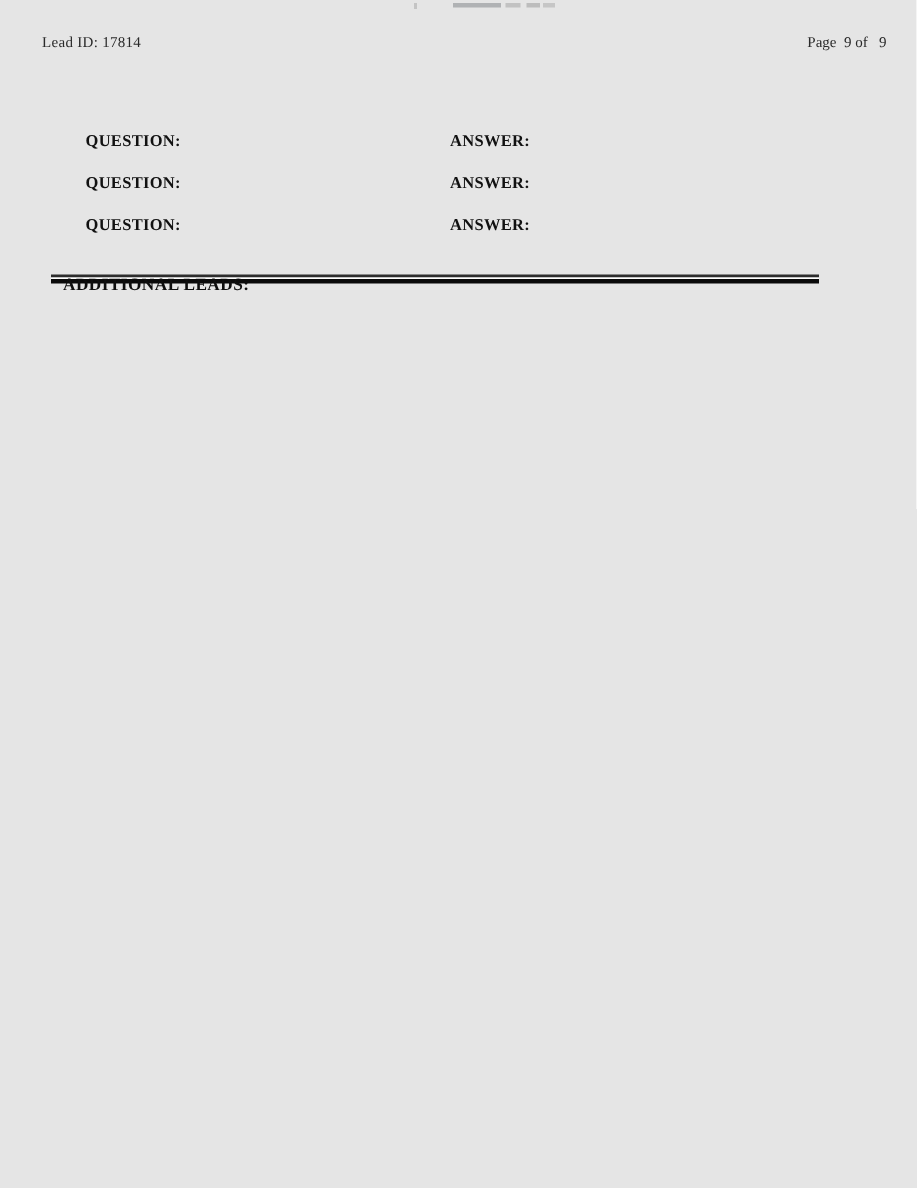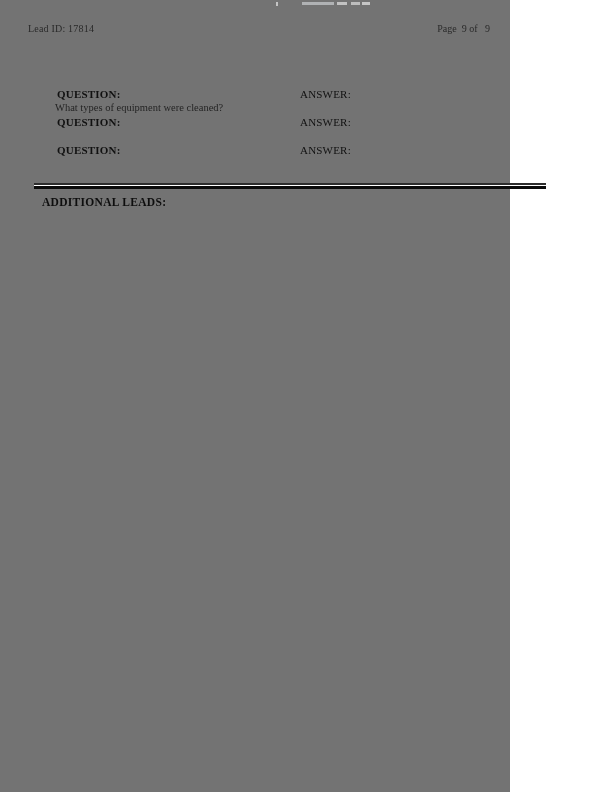"Lead ID: 17814" .page { background: #737373 -> #e5e5e5; width: 510px -> 611px }
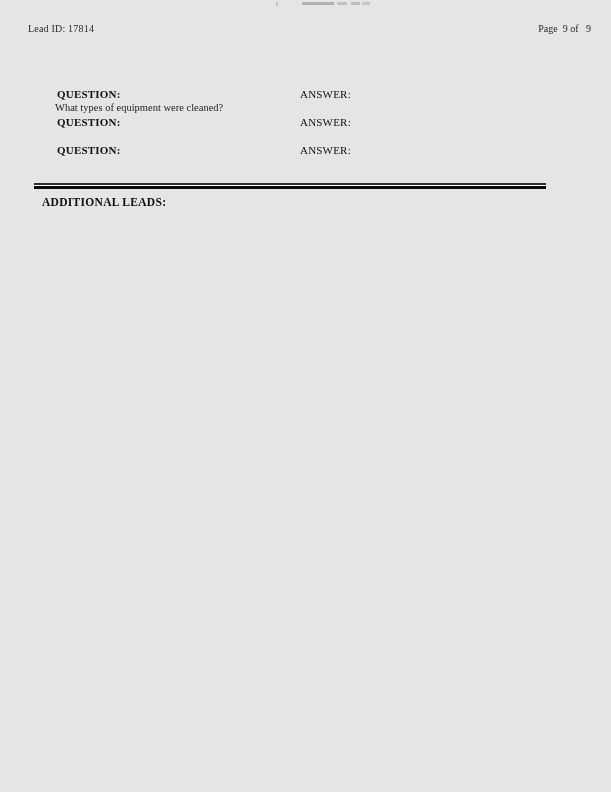"ANSWER:" .a-label { font-weight: normal -> bold }
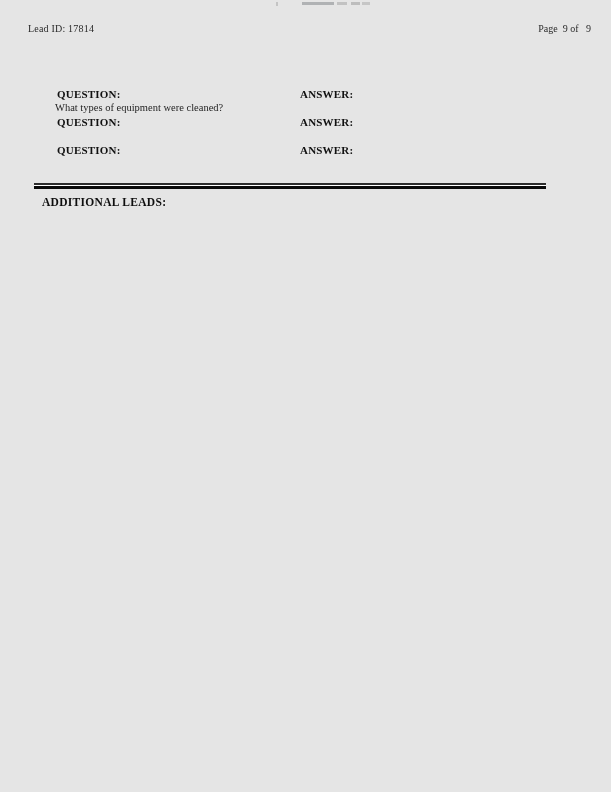"What types of equipment were" div.q-text { html: <div>What types of equipment were cleaned?</div> -> none }
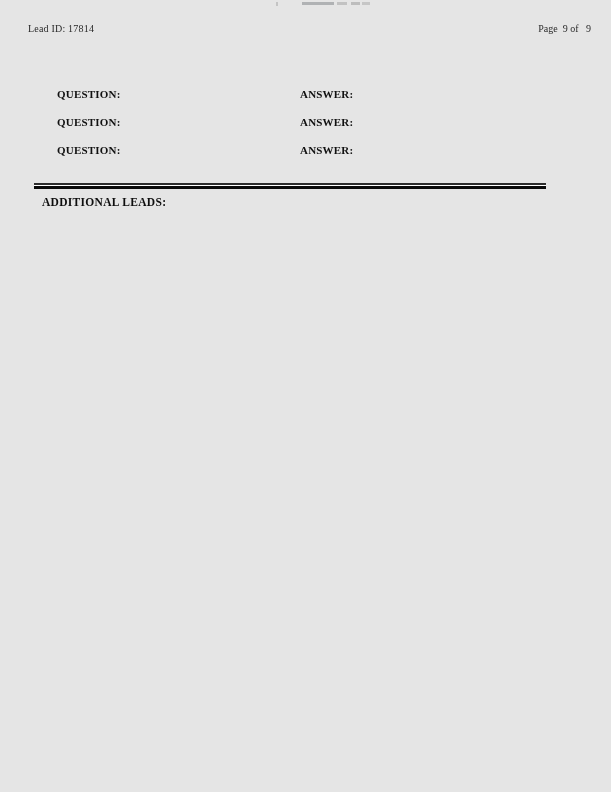"ADDITIONAL LEADS:" .additional-leads { top: 196px -> 184px }
